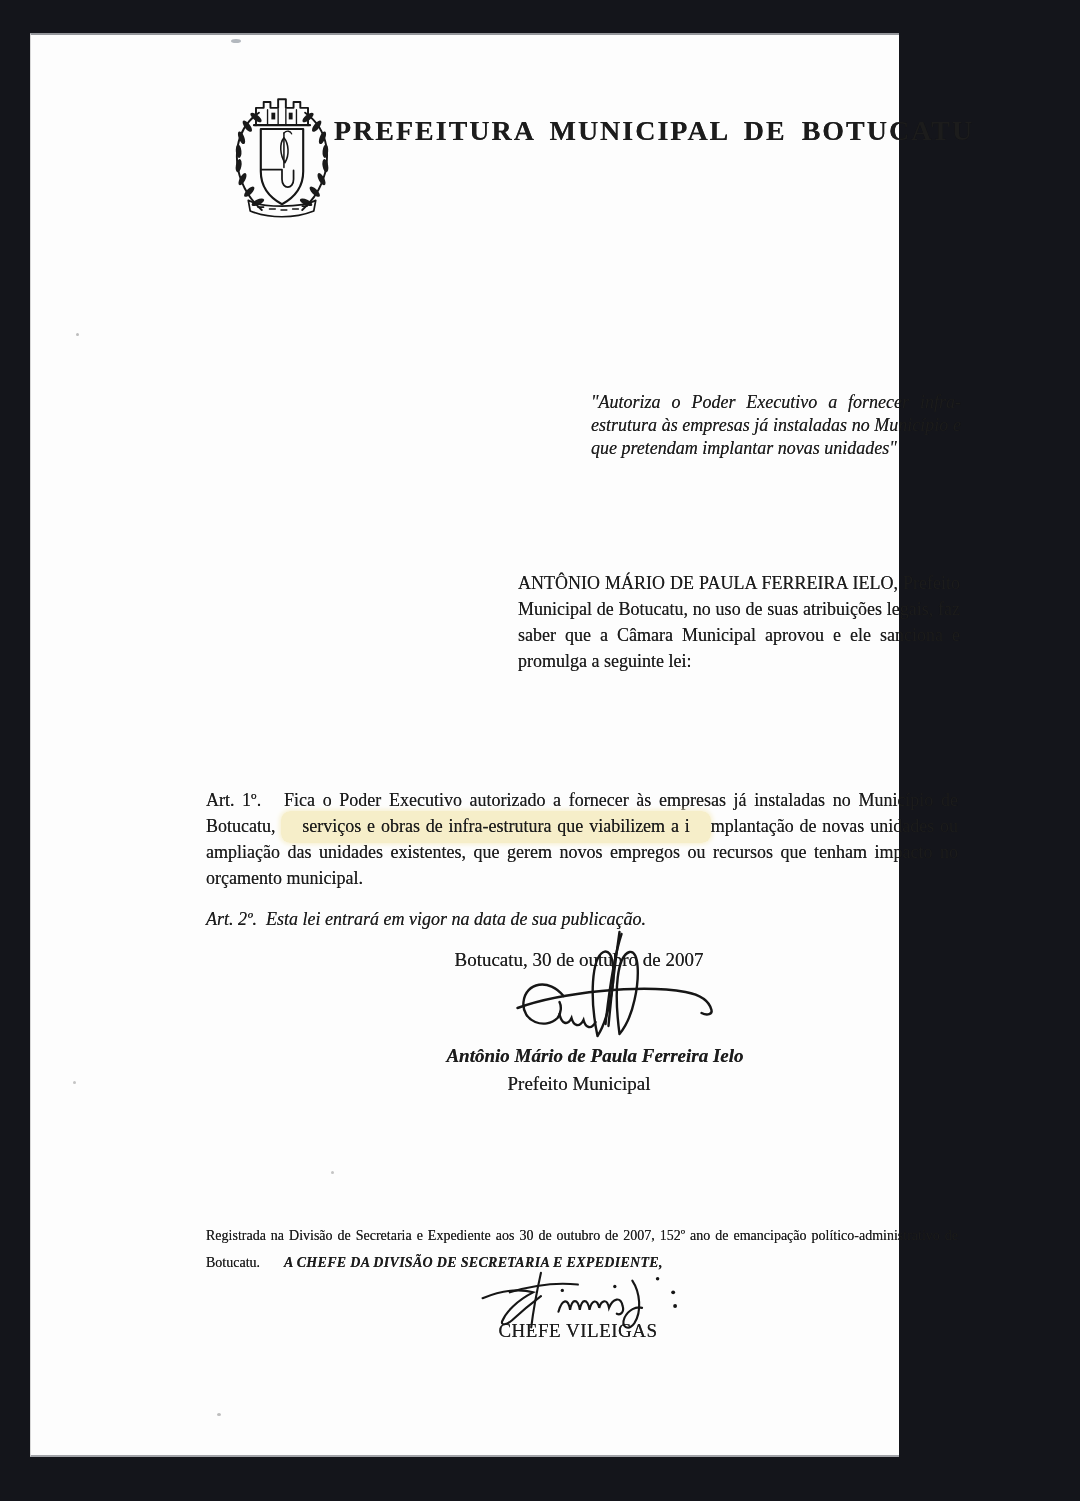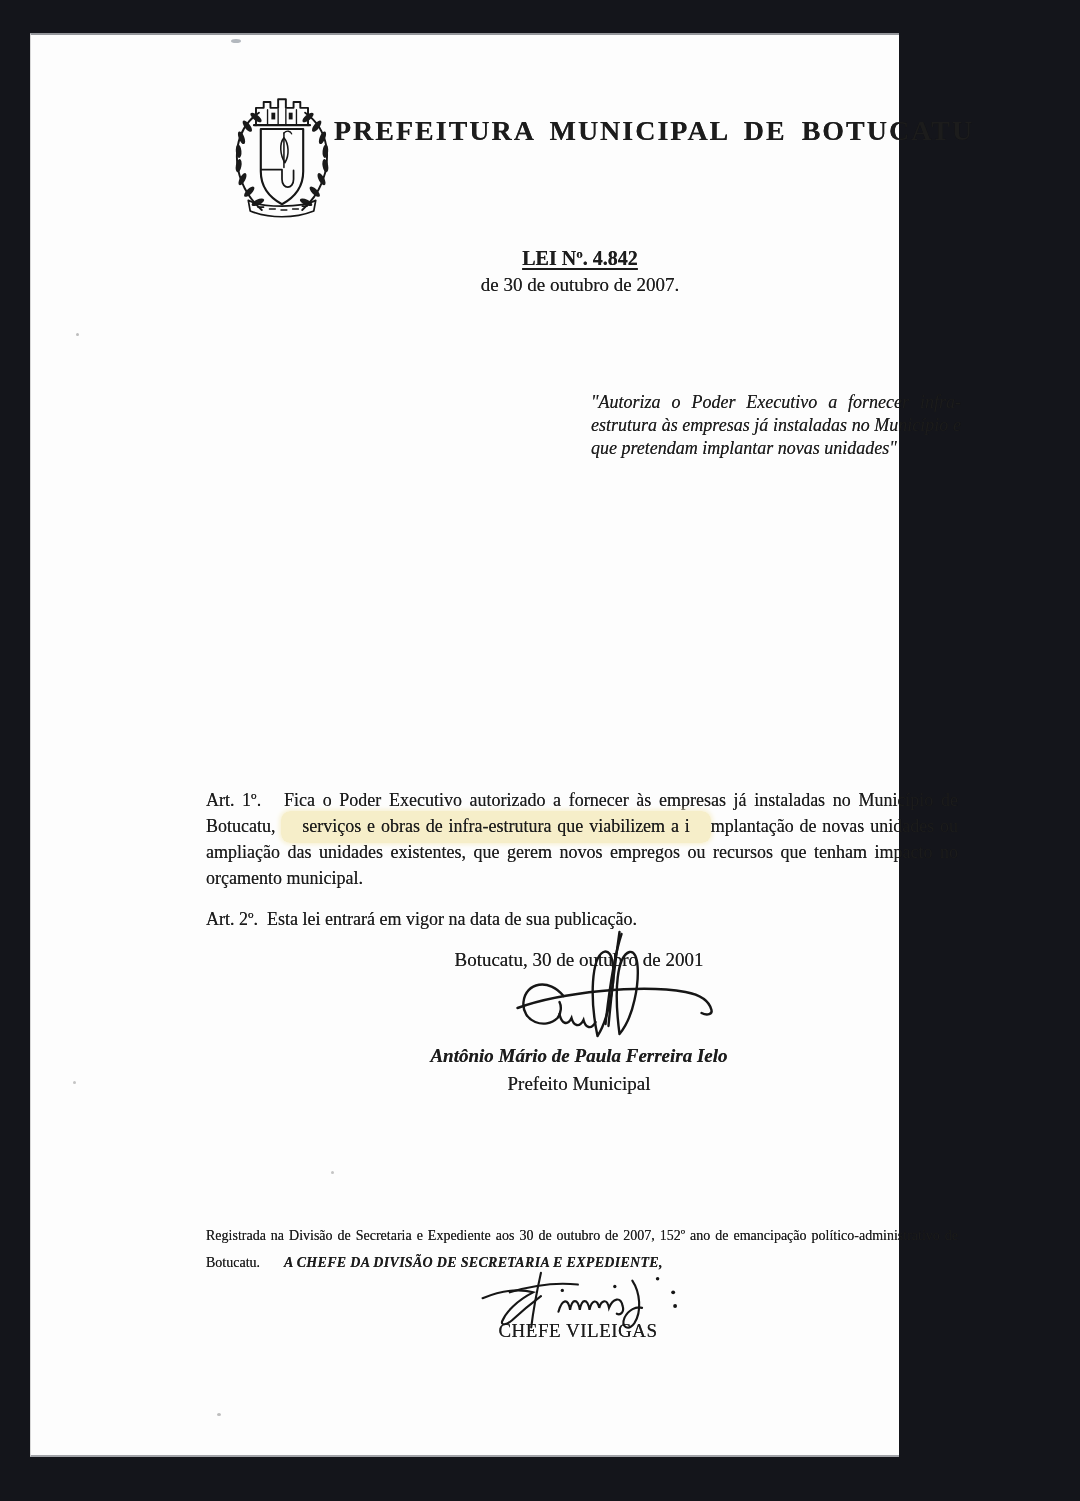"LEI Nº. 4.842" div.abs { html: <div> <div>LEI Nº. 4.842</div> <div>de 30 de outubro de 2007.</div> </div> -> none }
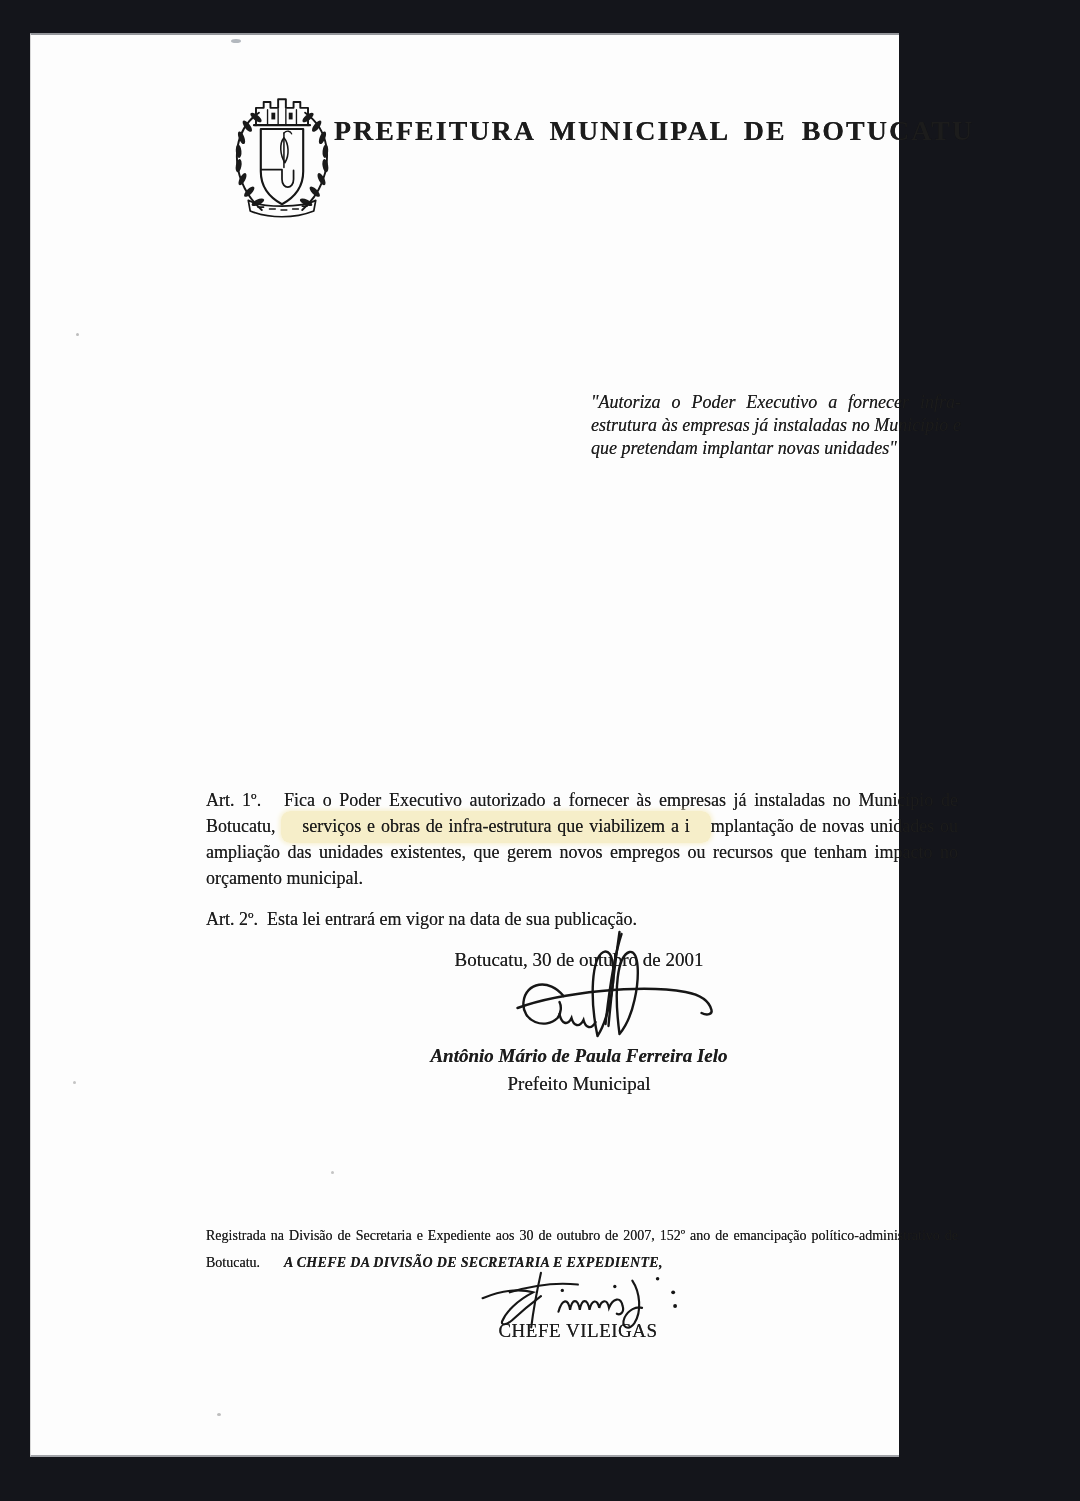"ANTÔNIO MÁRIO DE PAULA FERREIRA IELO," p.abs { html: none -> <p>ANTÔNIO MÁRIO DE PAULA FERREIRA IELO, Prefeito Municipal de Botucatu, no uso de suas atribuições legais, faz saber que a Câmara Municipal aprovou e ele sanciona e promulga a seguinte lei:</p> }
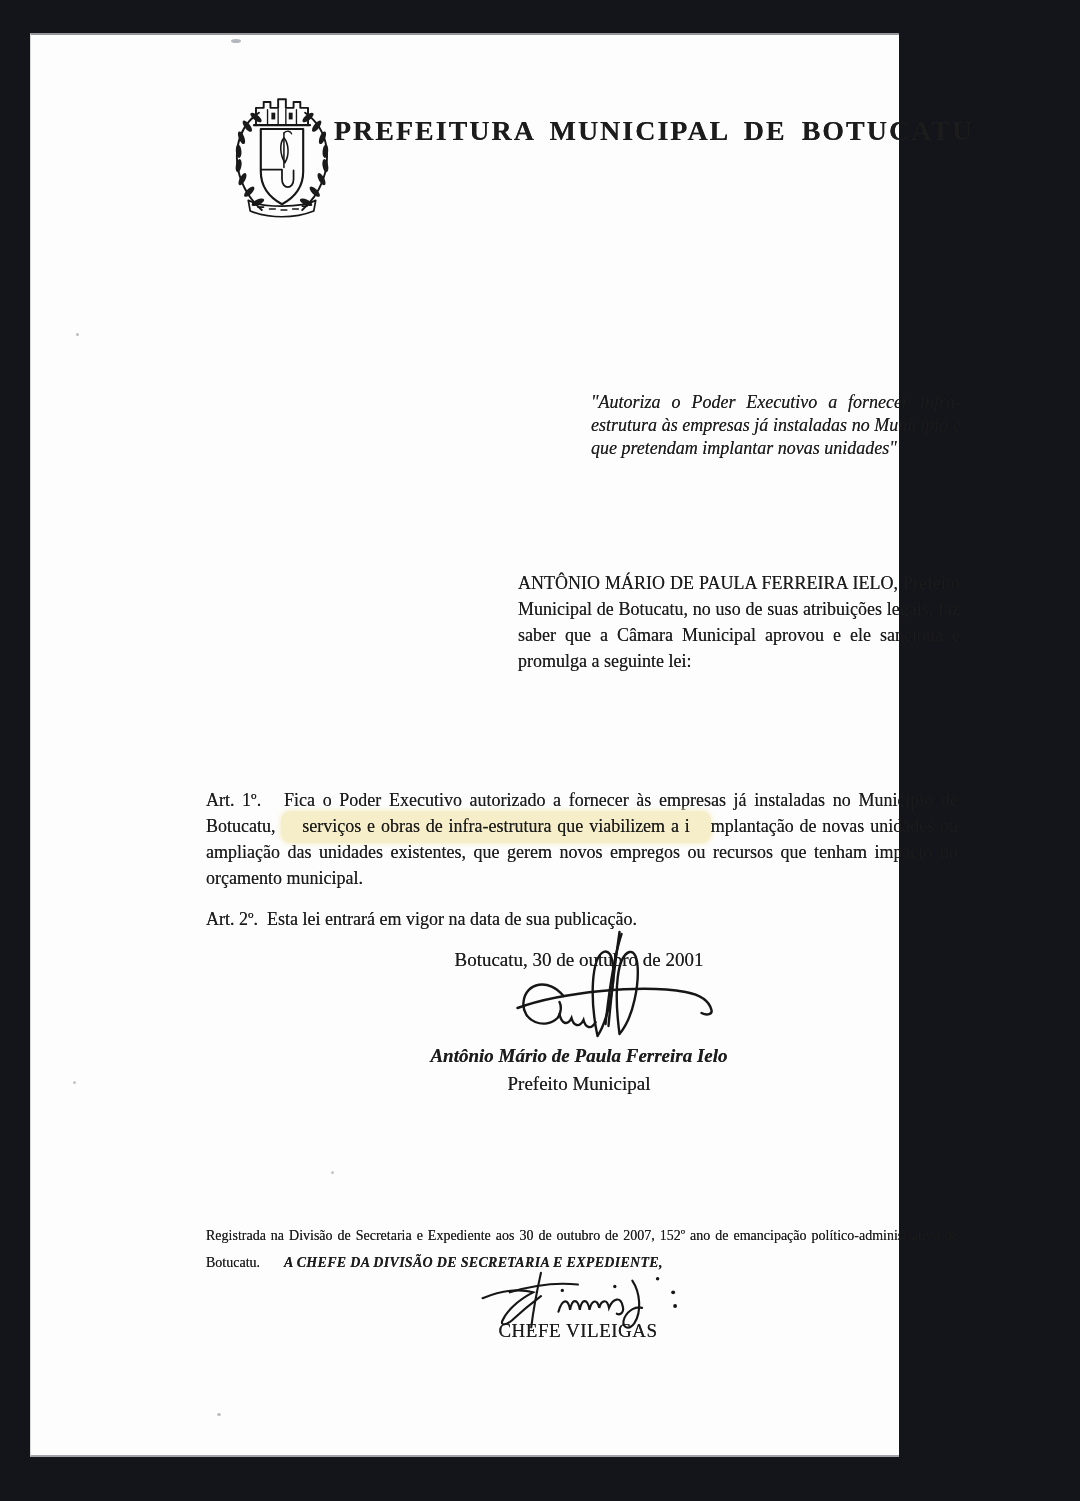"Art. 2º. Esta lei entrará" p.abs { font-style: none -> italic }
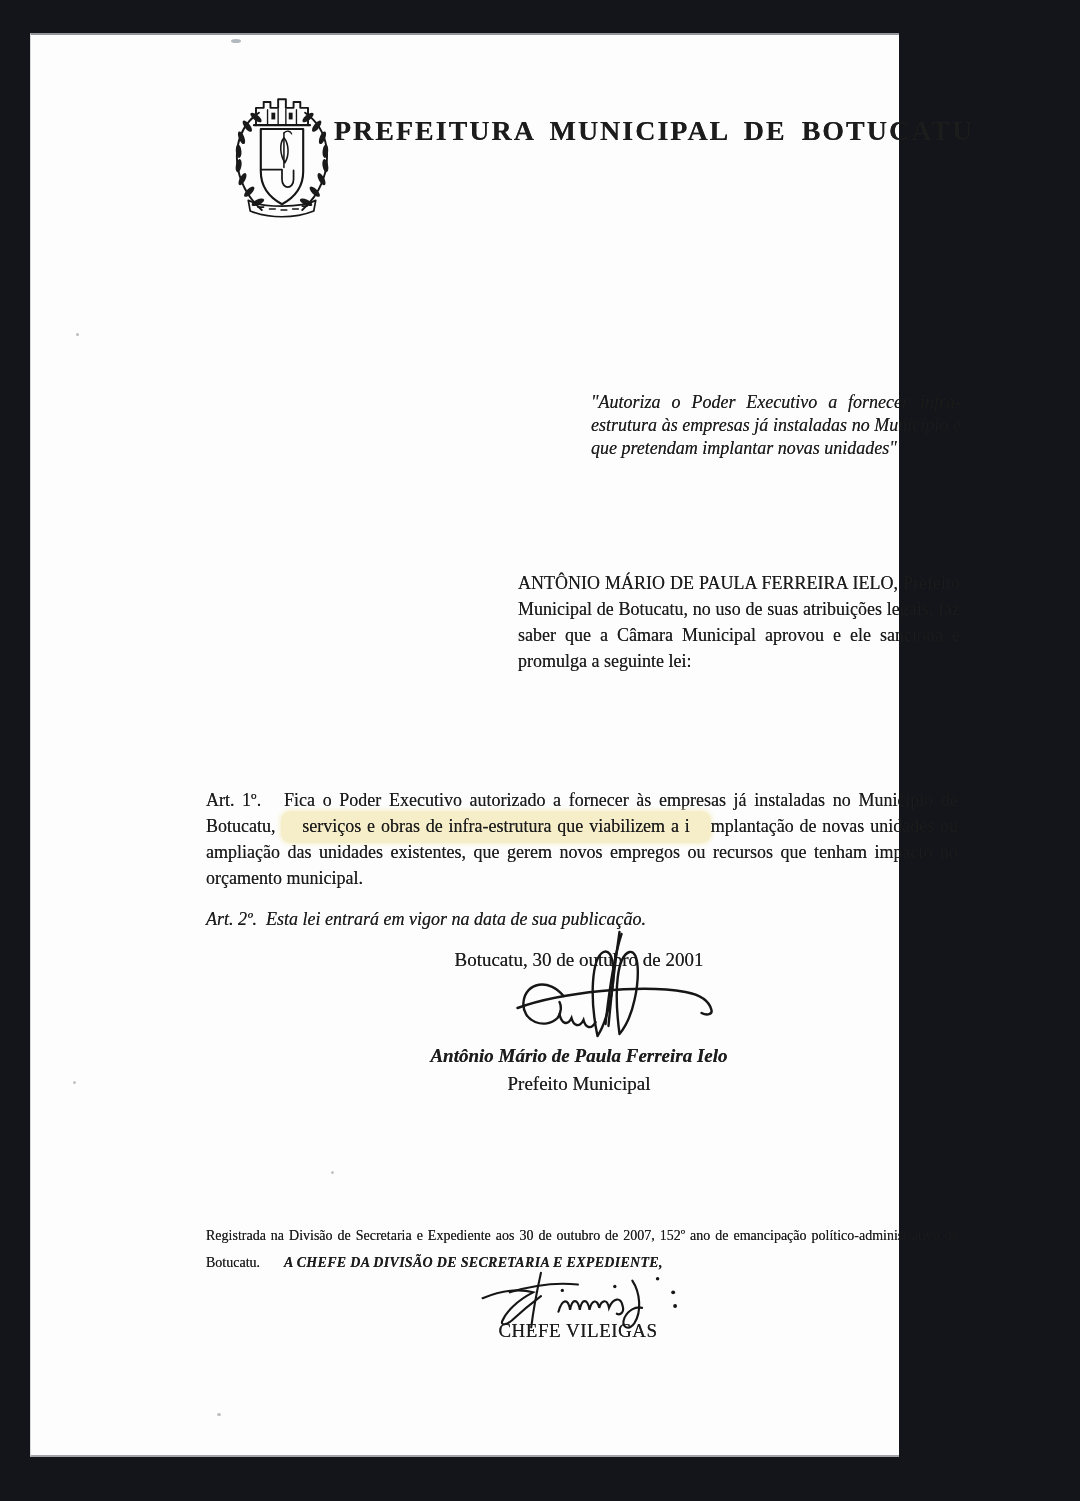"Botucatu, 30 de outubro de" div.abs { text: 2001 -> 2007 }
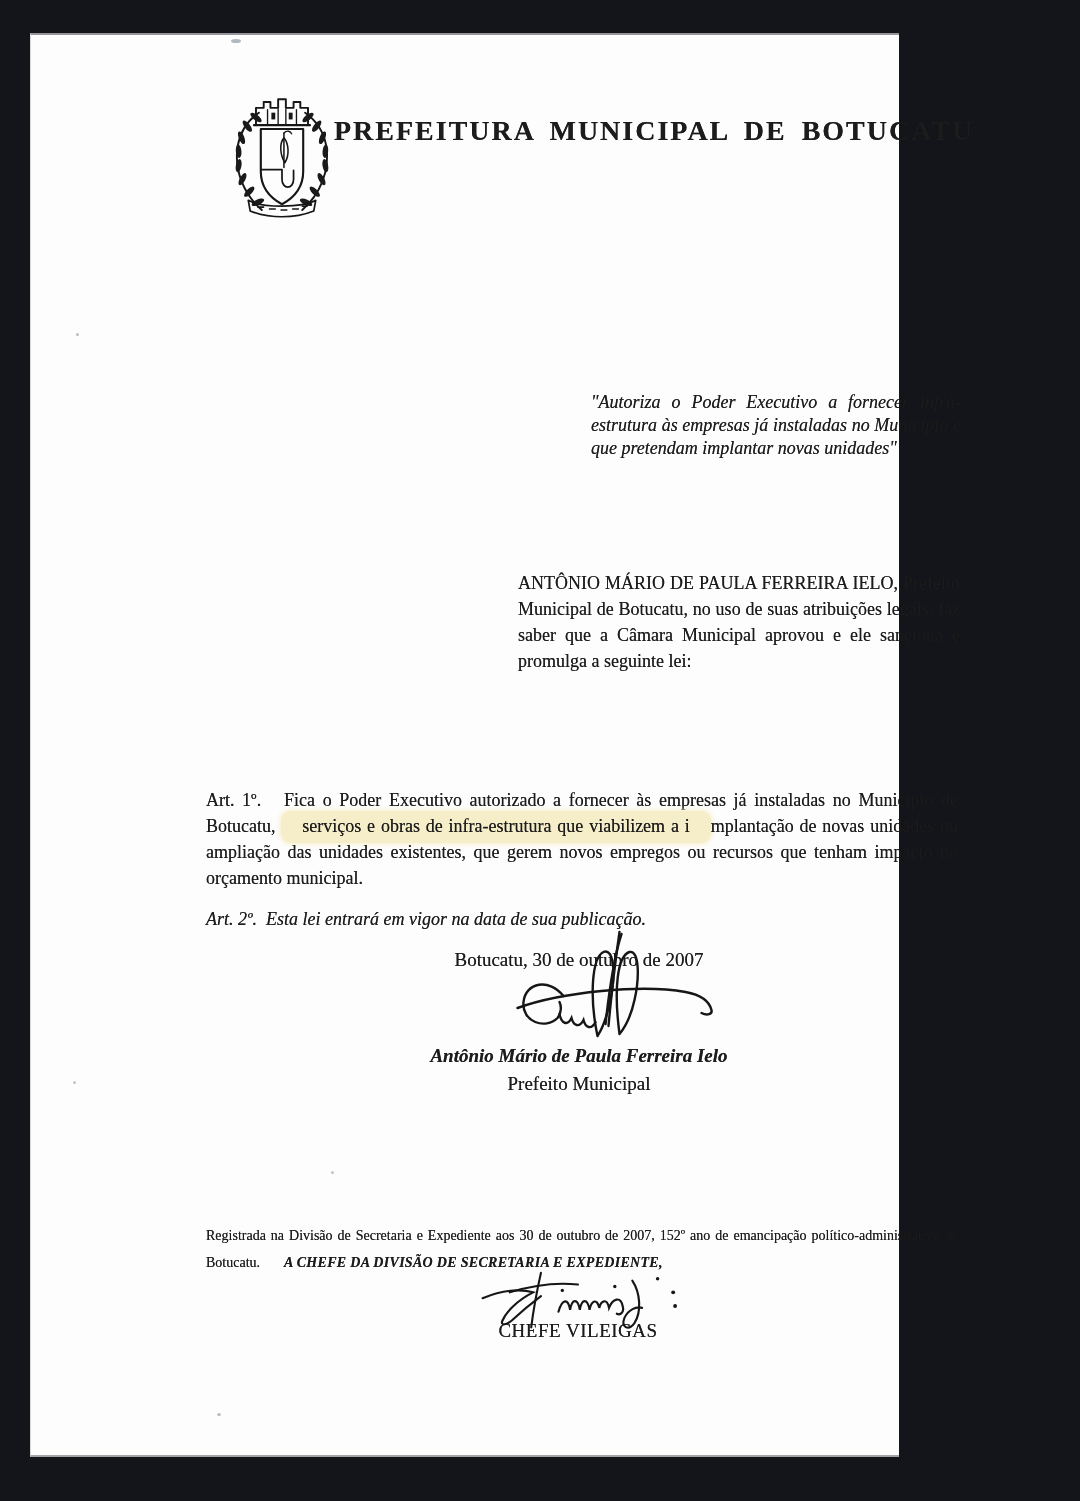"Antônio Mário de Paula Ferreira Ielo" div.abs { left: 248px -> 264px }
